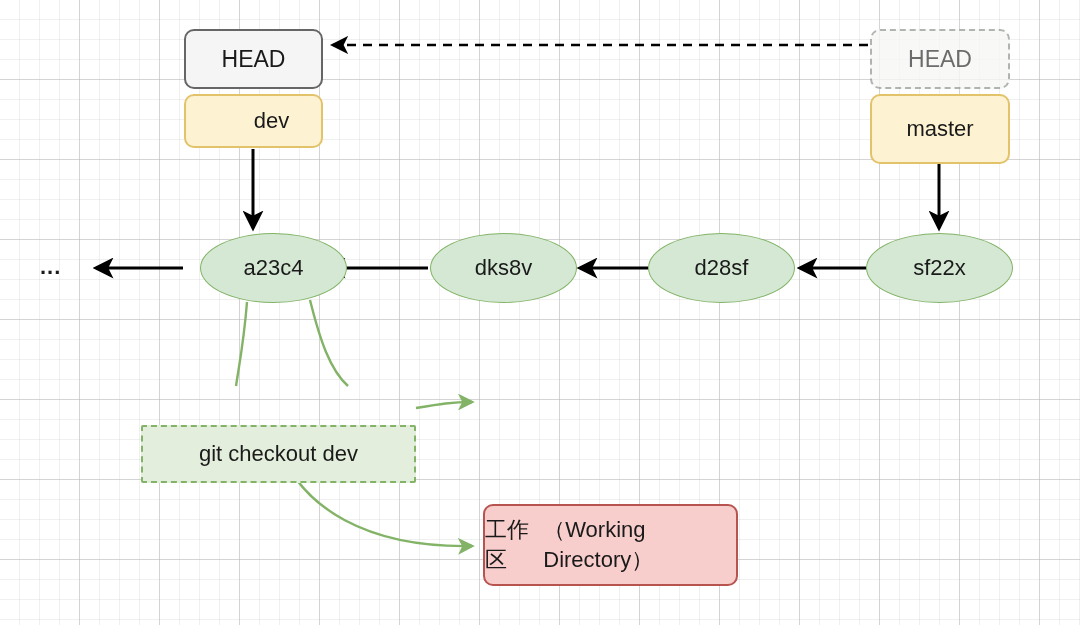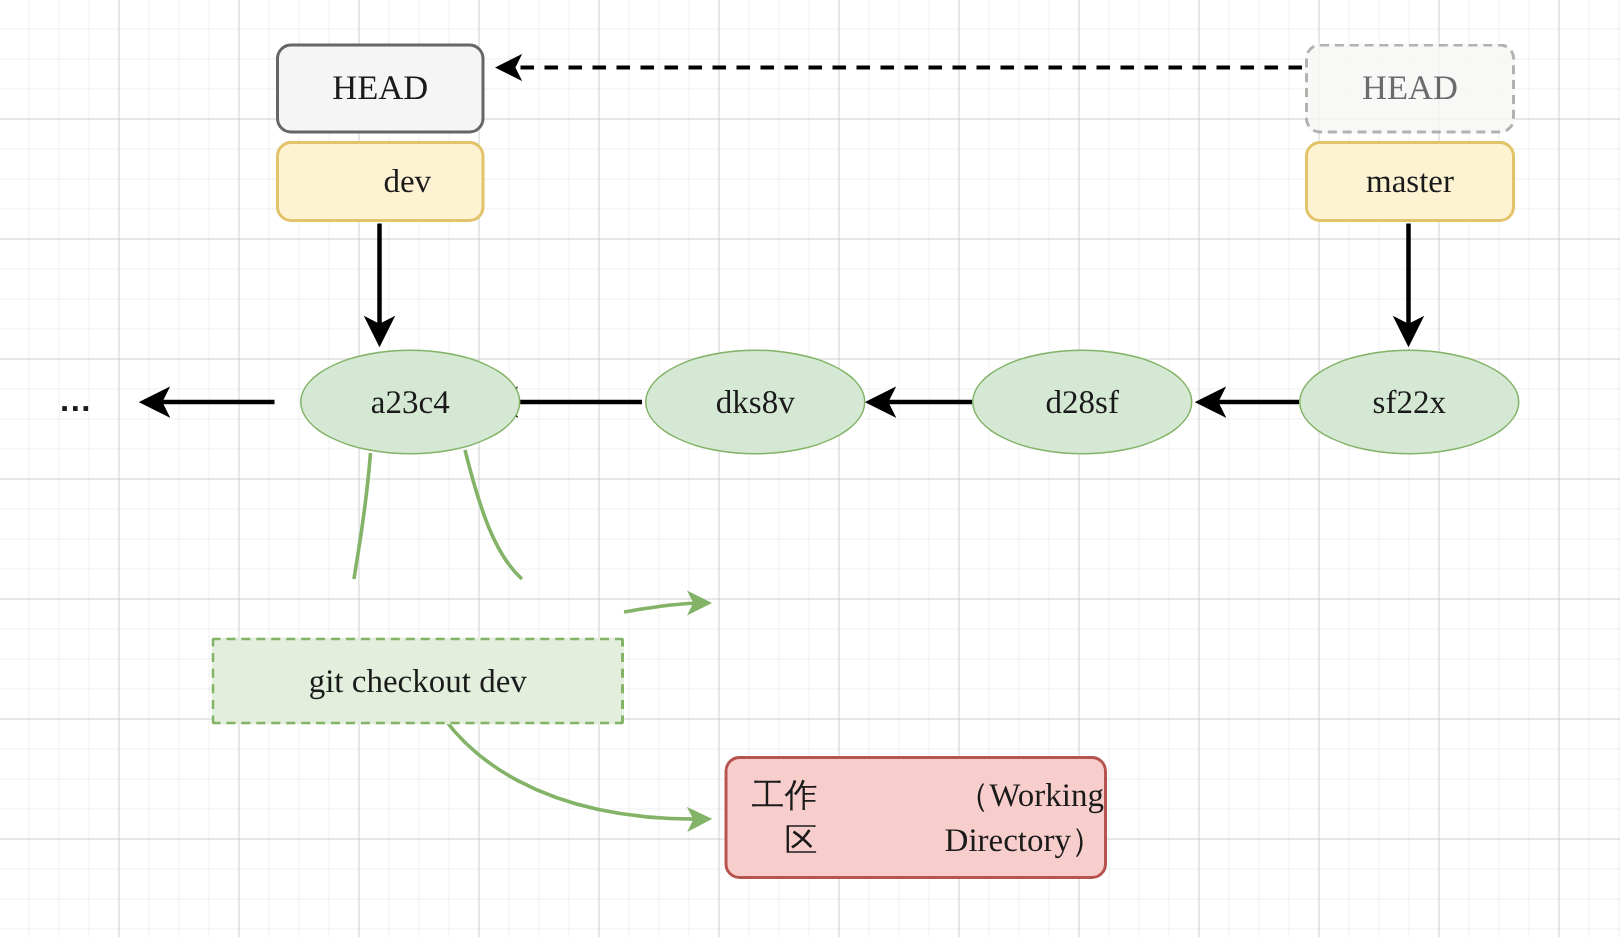"HEAD" .node { font-family: Liberation Serif, serif -> none; text-align: right -> left }
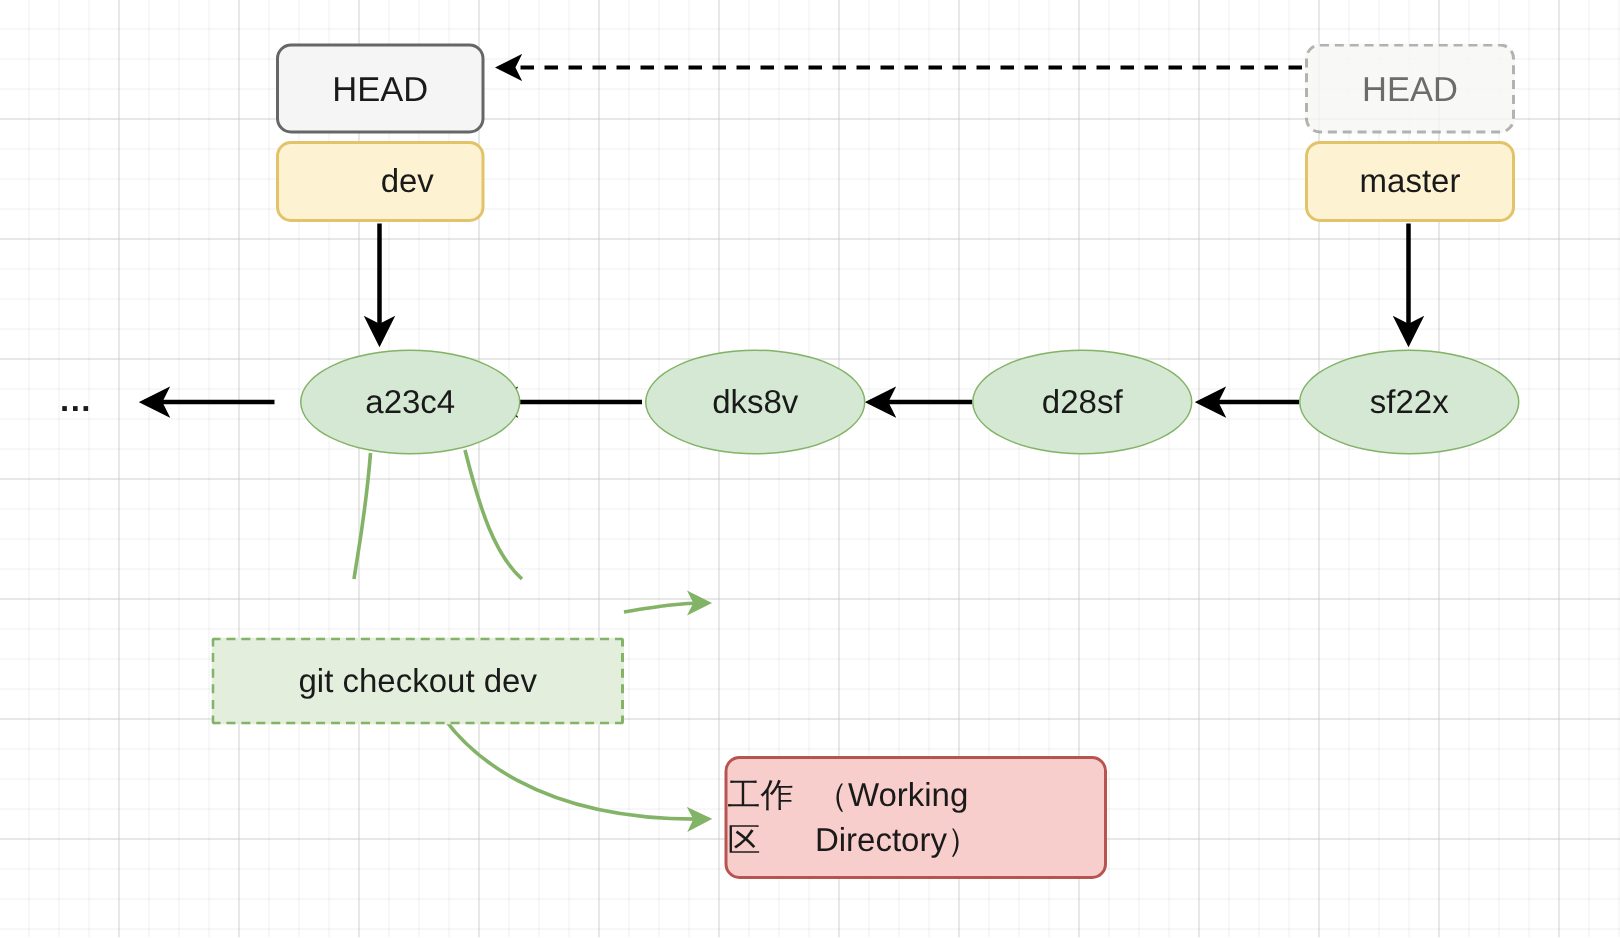"master" div.node { height: 54px -> 70px }
